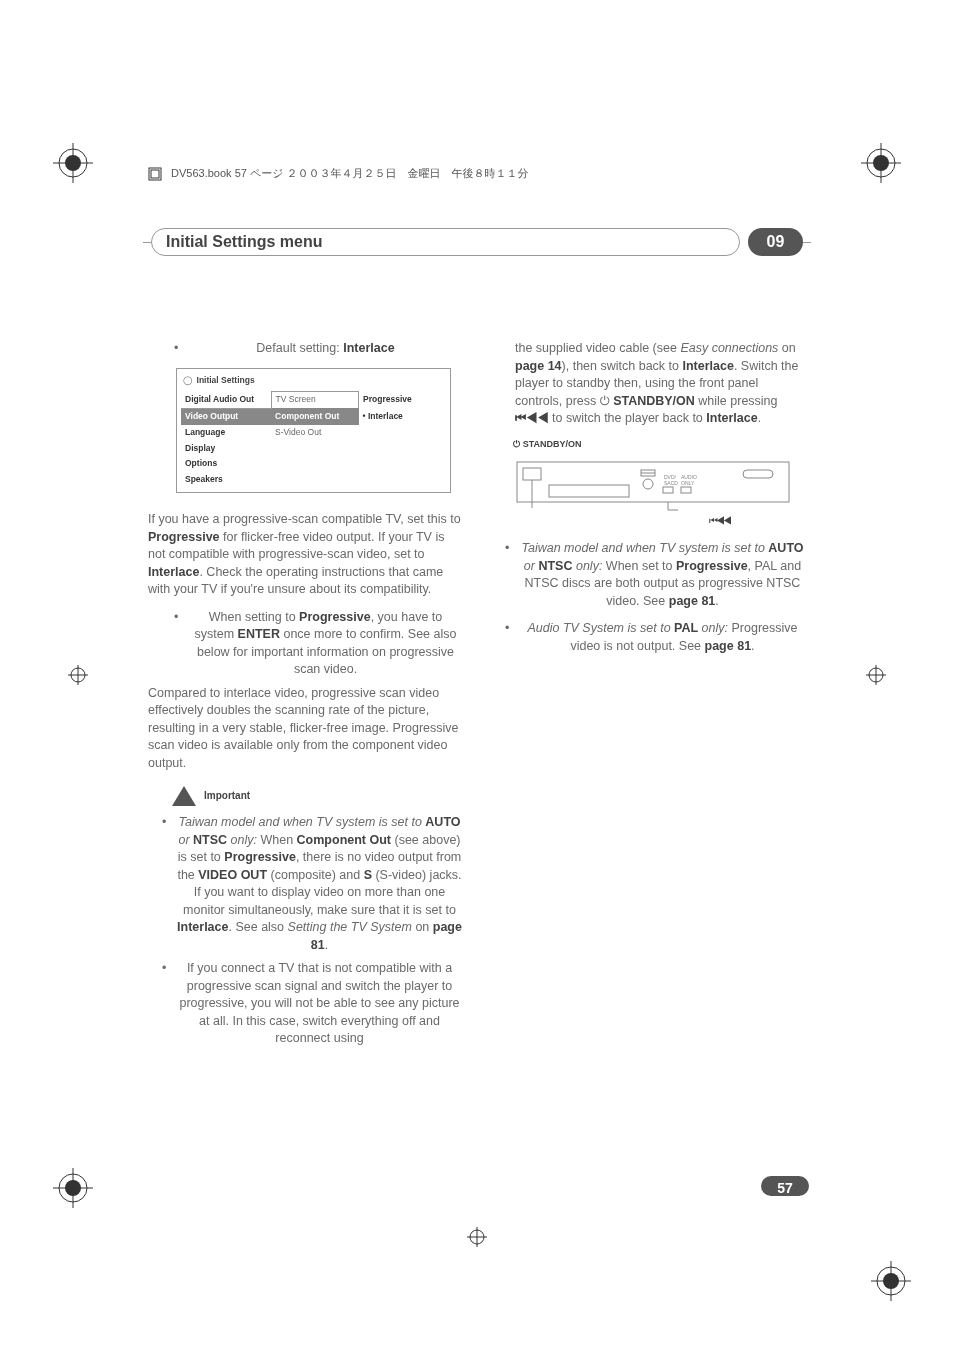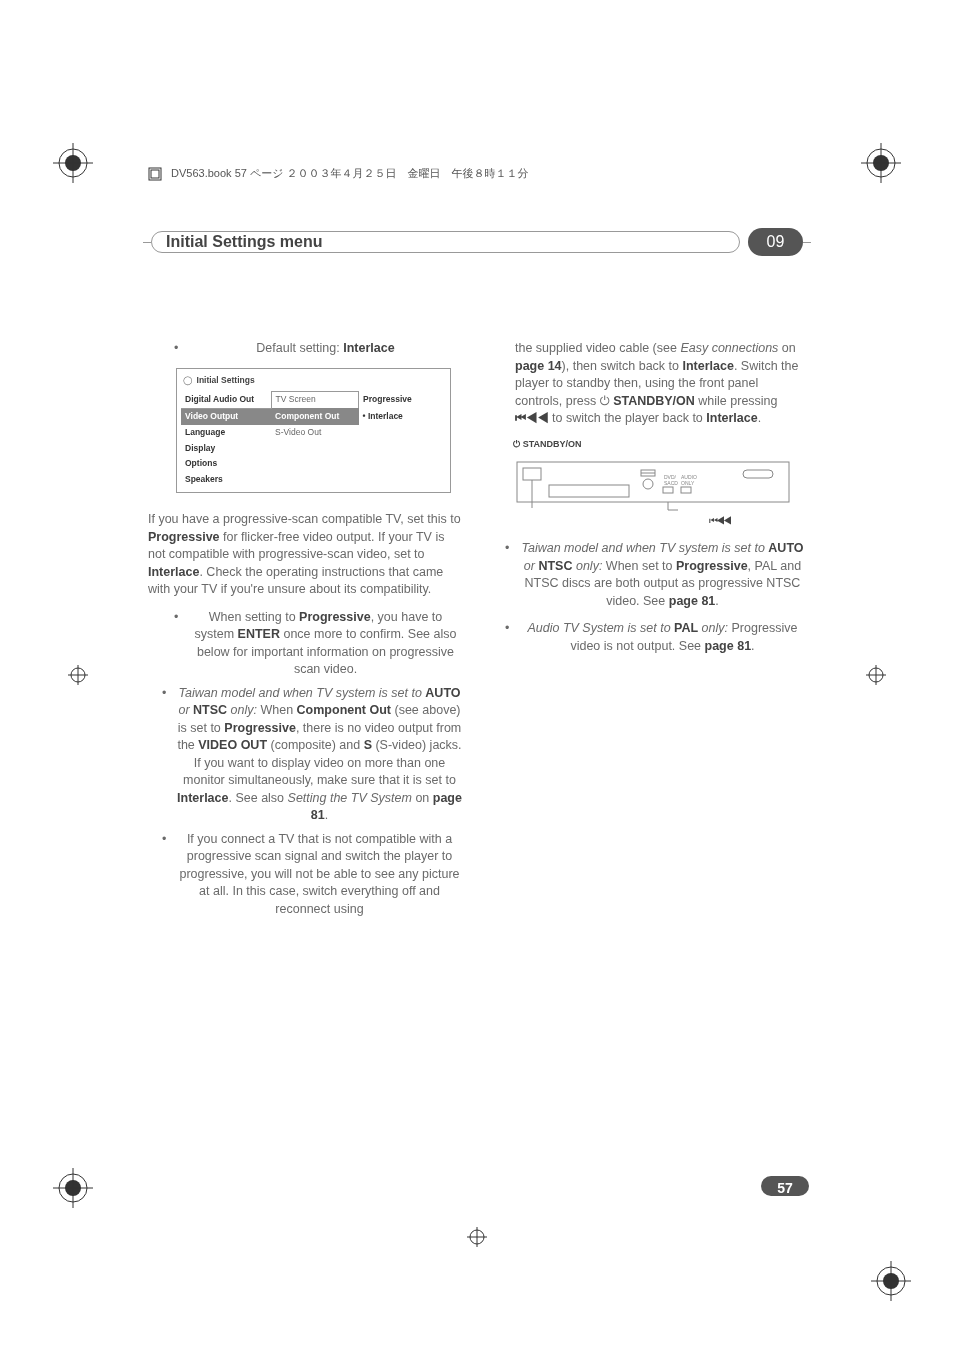"Initial Settings menu" .page-header .title-bar { height: 22px -> 28px }
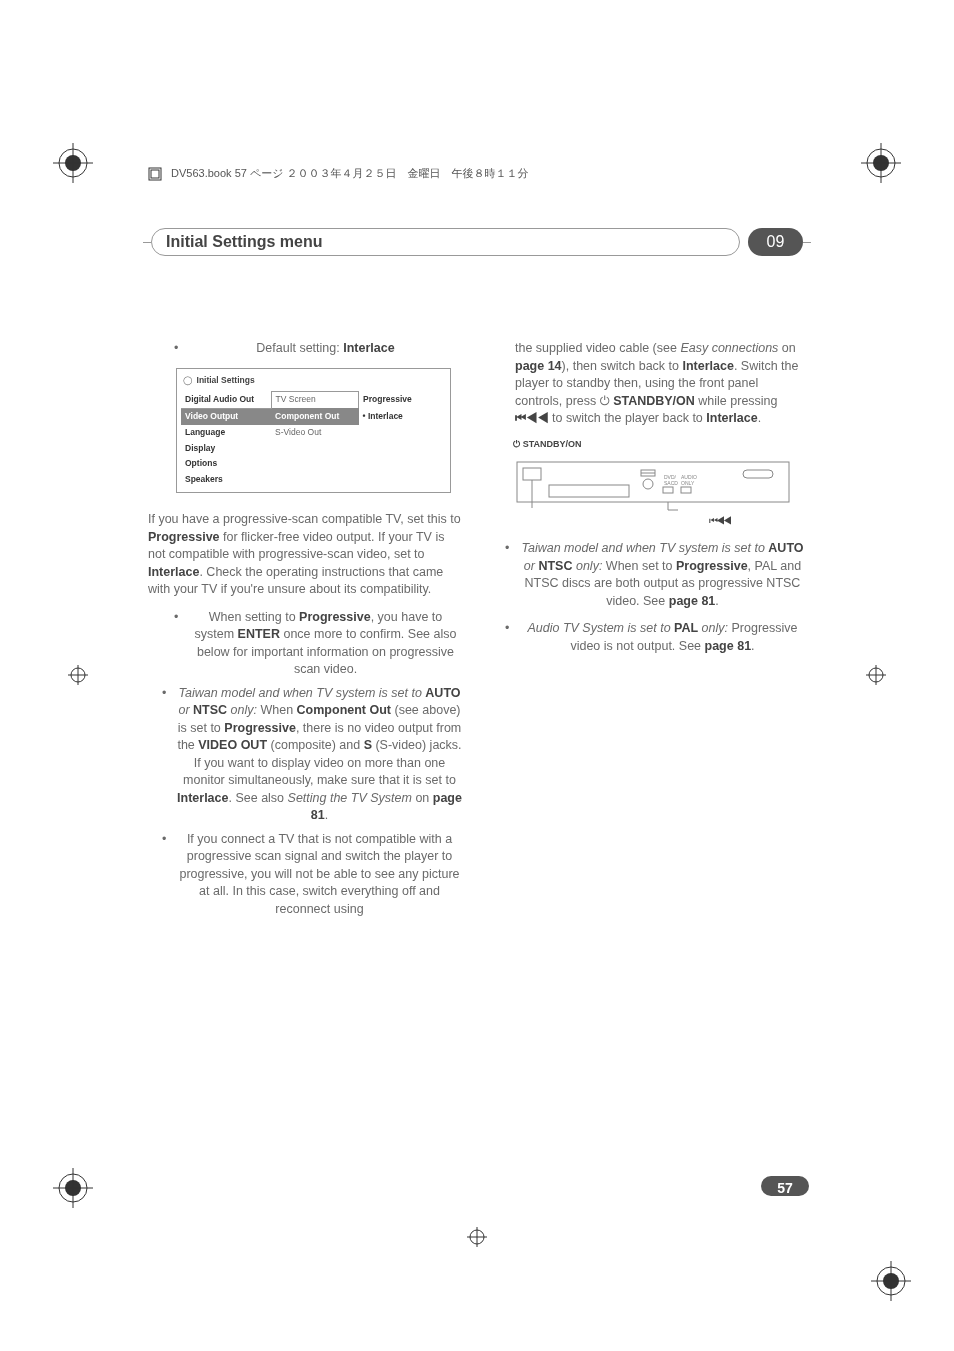"09" .page-header .chapter-badge { font-weight: normal -> bold }
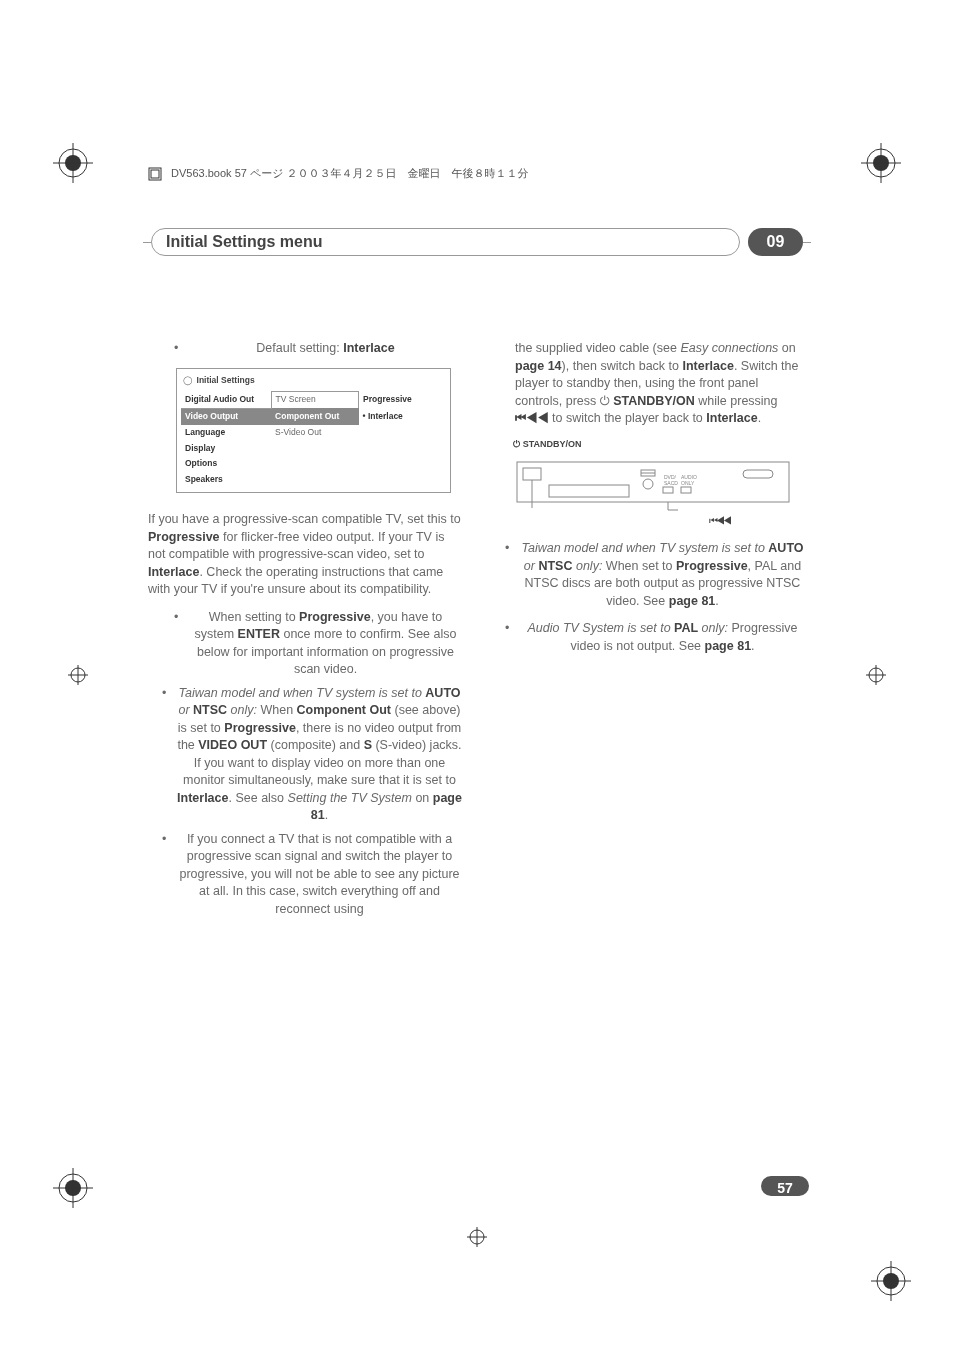"Compared to interlace video, progressive" div.para { html: none -> <div>Compared to interlace video, progressive scan video effectively doubles the scanning rate of the picture, resulting in a very stable, flicker-free image. Progressive scan video is available only from the component video output.</div> }
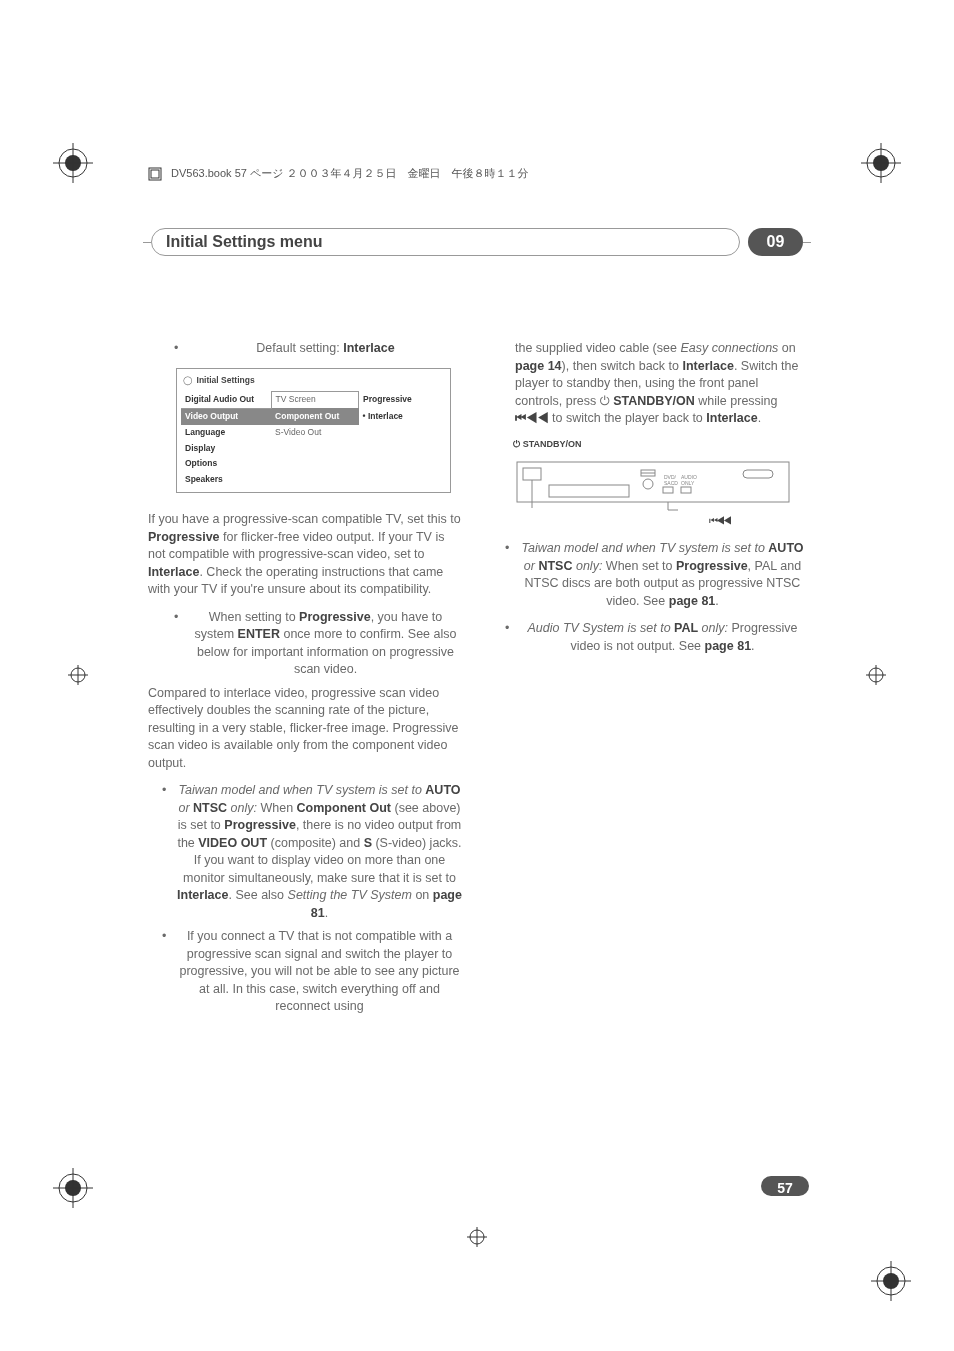"Important" div.important-row { html: none -> <div> <div></div> <span>Important</span> </div> }
